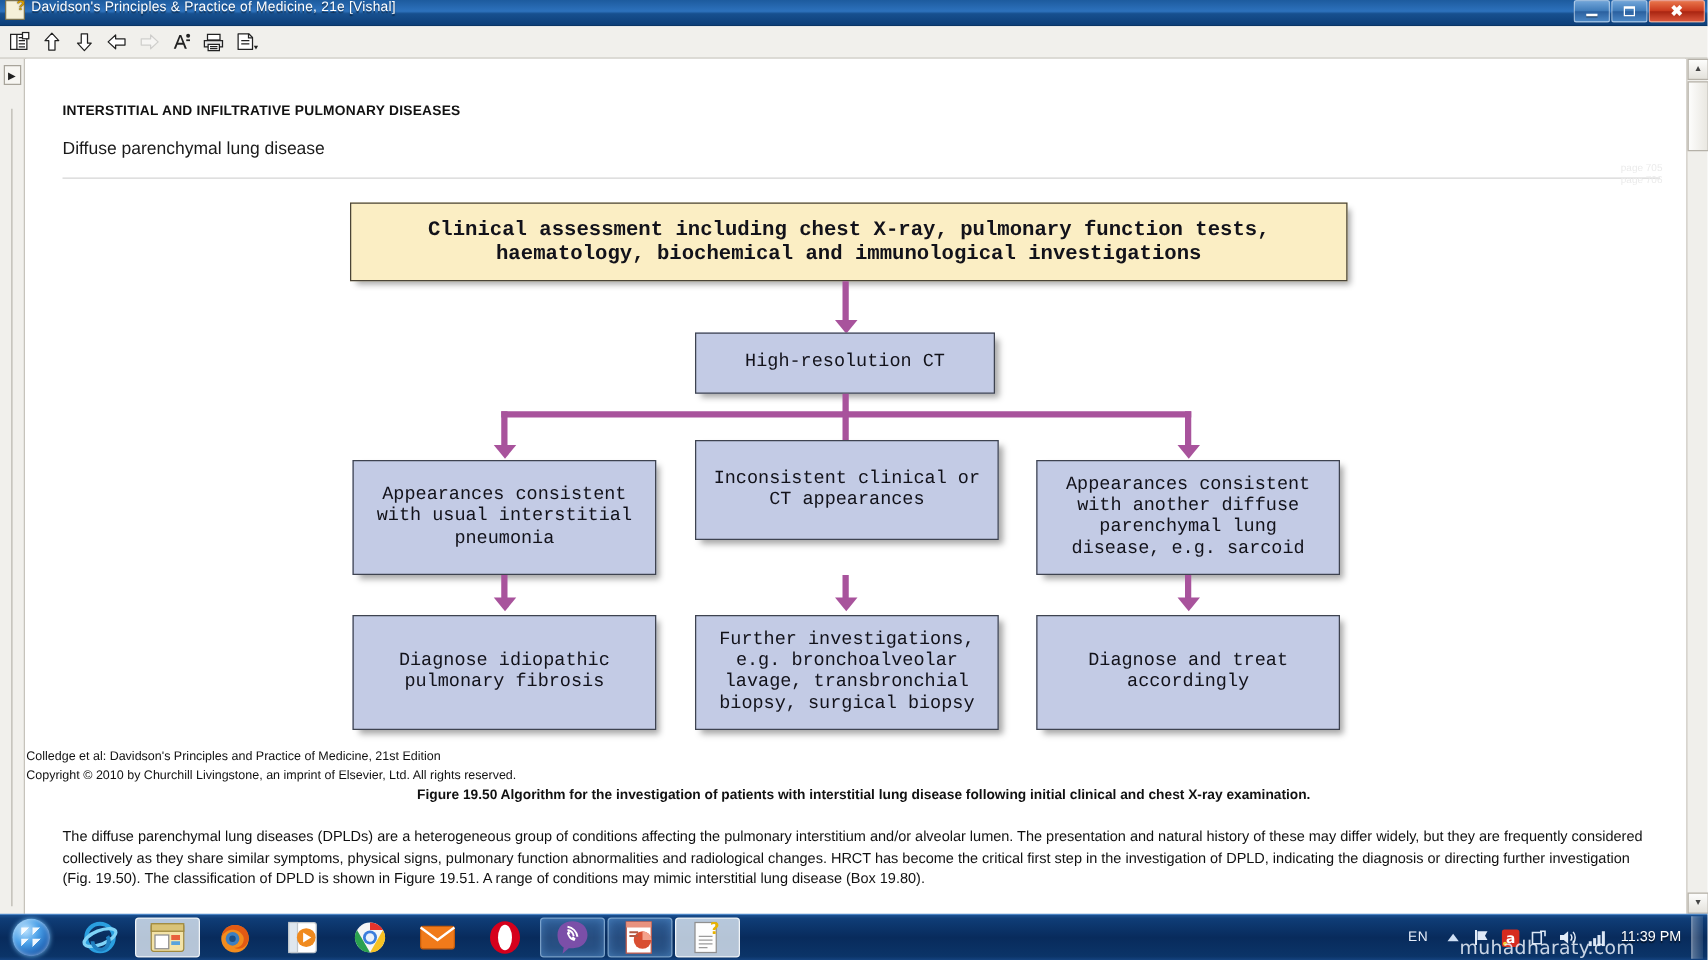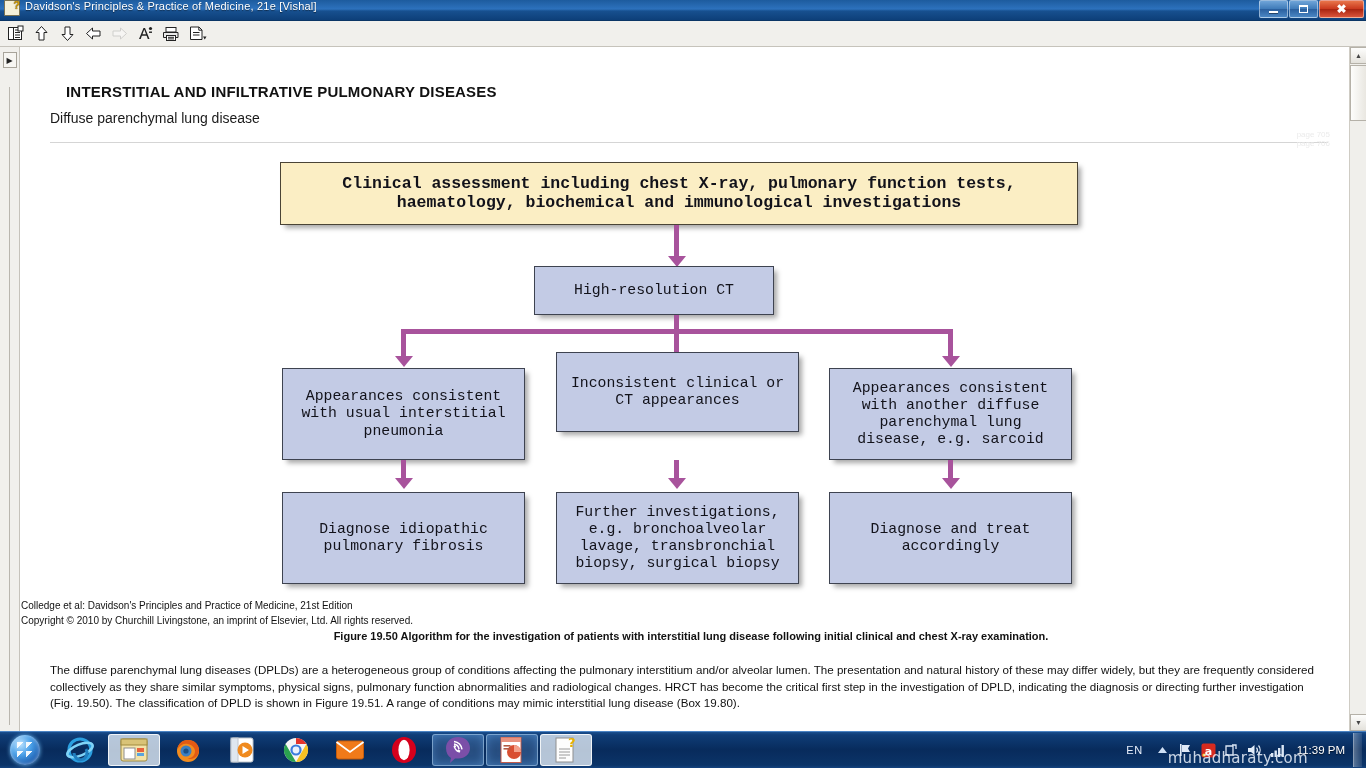"INTERSTITIAL AND INFILTRATIVE PULMONARY" h1.doc-h1 { font-size: 15px -> 11px; margin-left: 16px -> none }
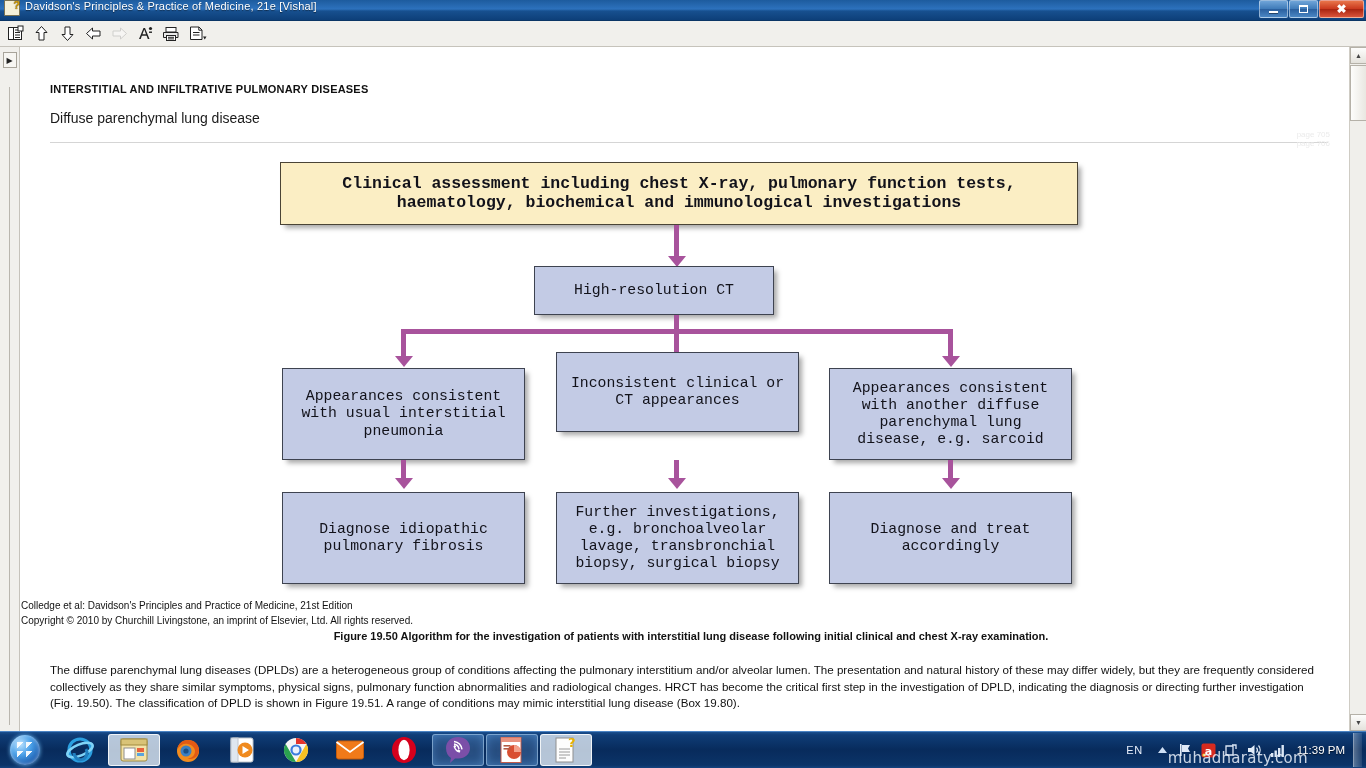"High-resolution CT" div.fbox { left: 513px -> 535px }
